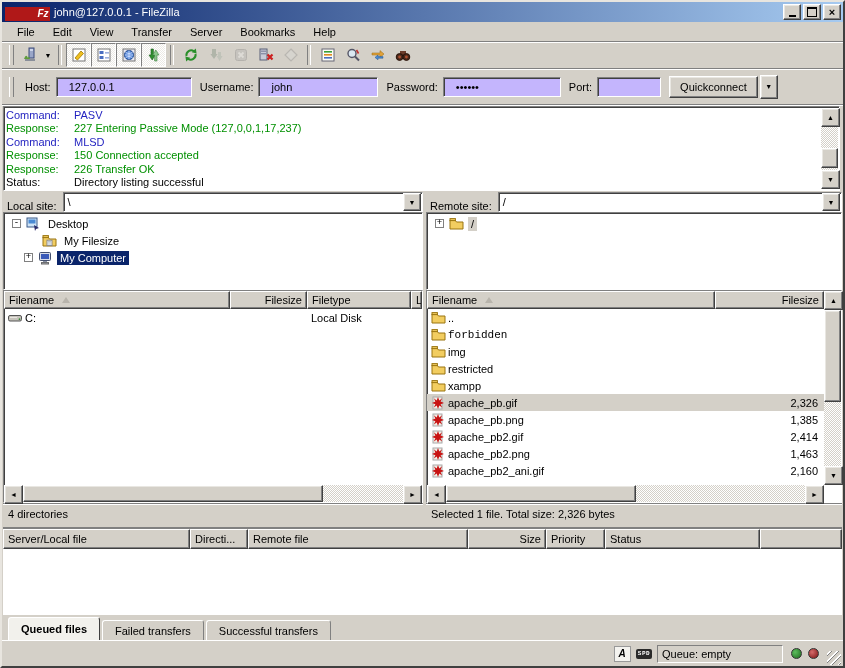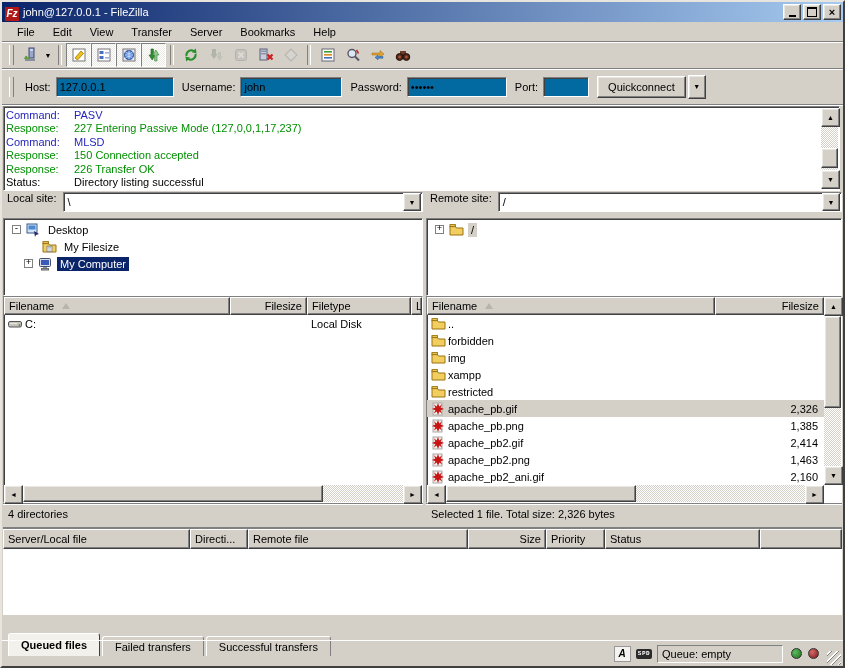"Fz" .fzlogo { padding-left: none -> 31px }
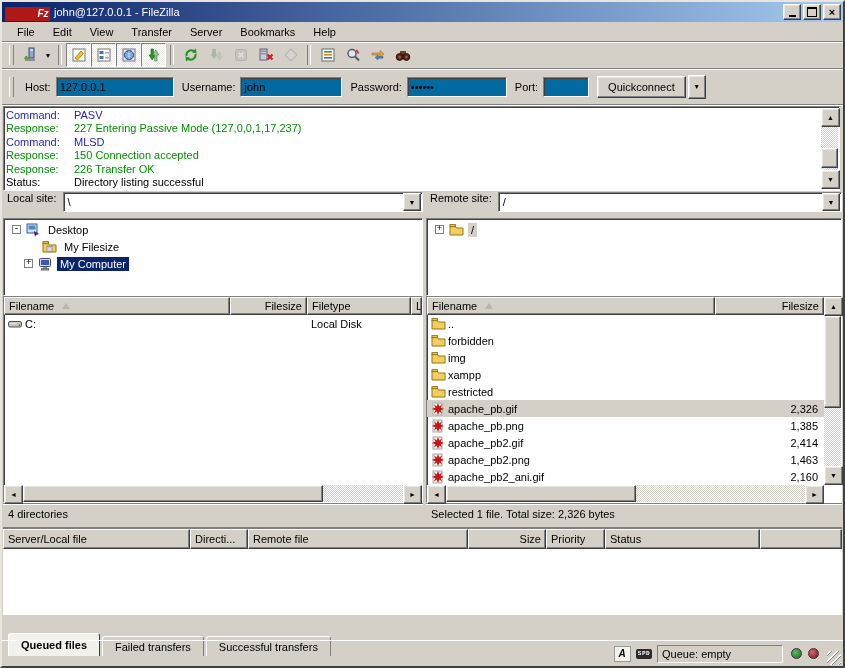"127.0.0.1" .tfield { background: #0369a1 -> #c4b5fd; padding: 0 3px -> 0 12px }
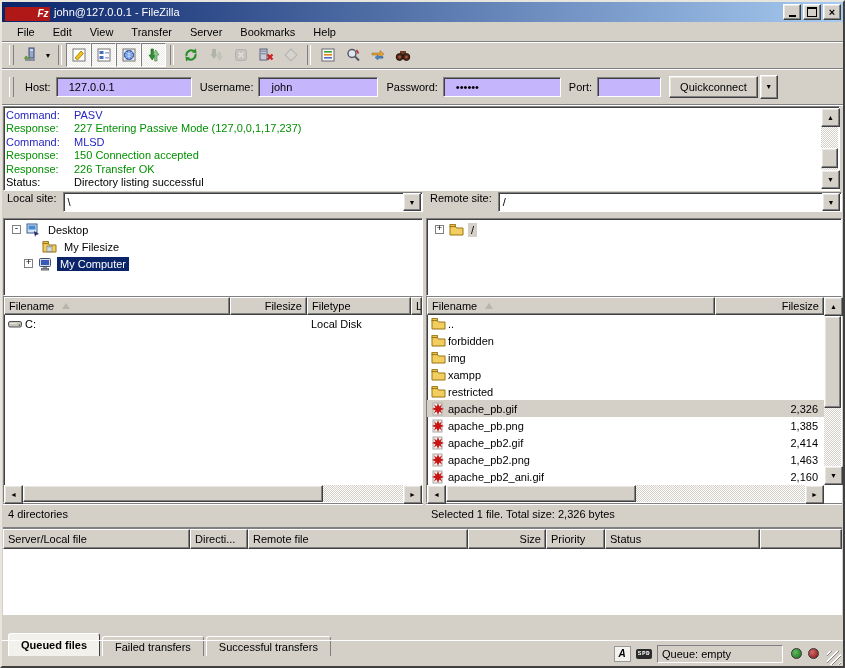"Local site:" .siterow { align-items: flex-start -> flex-end; height: 26px -> 20px }
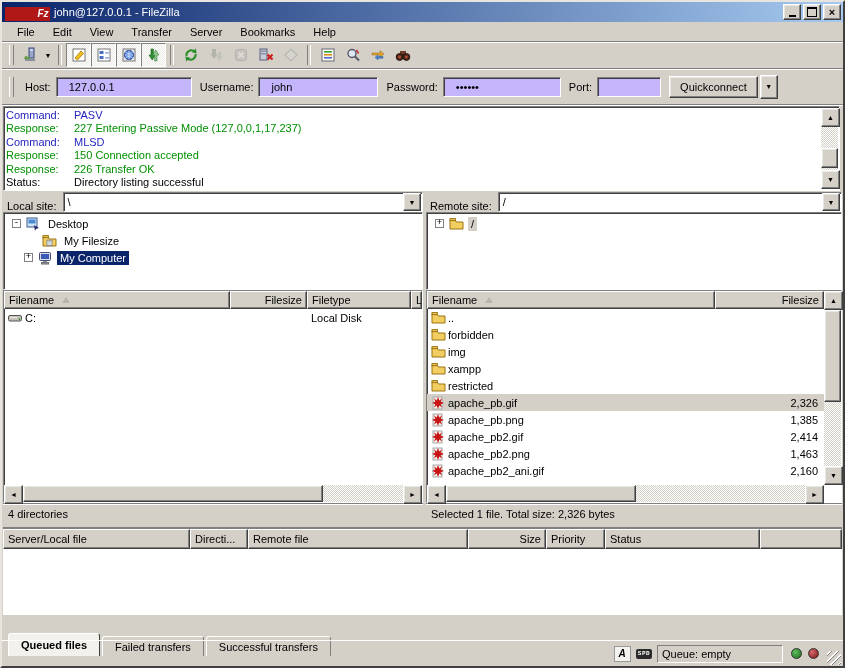"forbidden" i { font-family: none -> Liberation Mono, monospace }
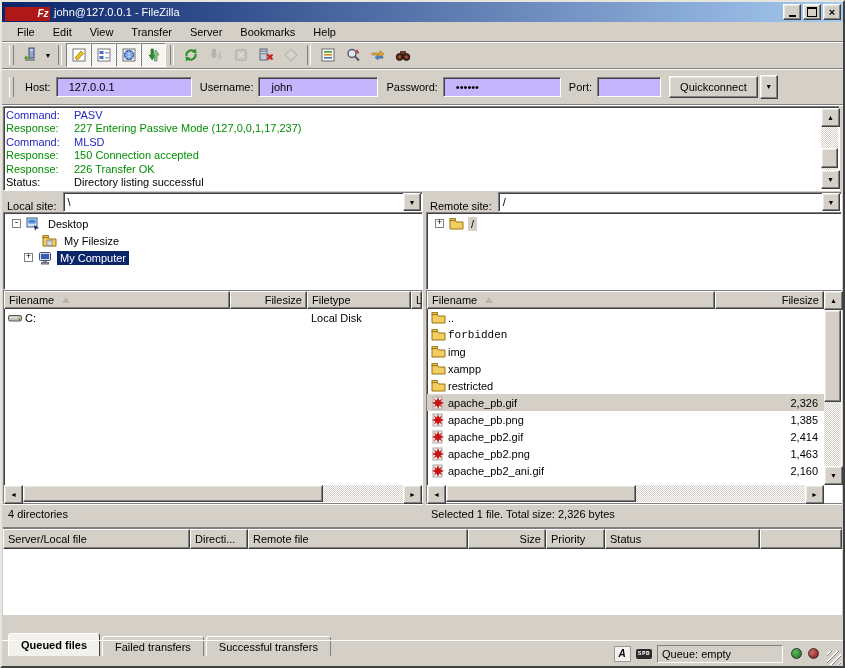"xampp" div.lrow { order: before "restricted" -> after "restricted" }
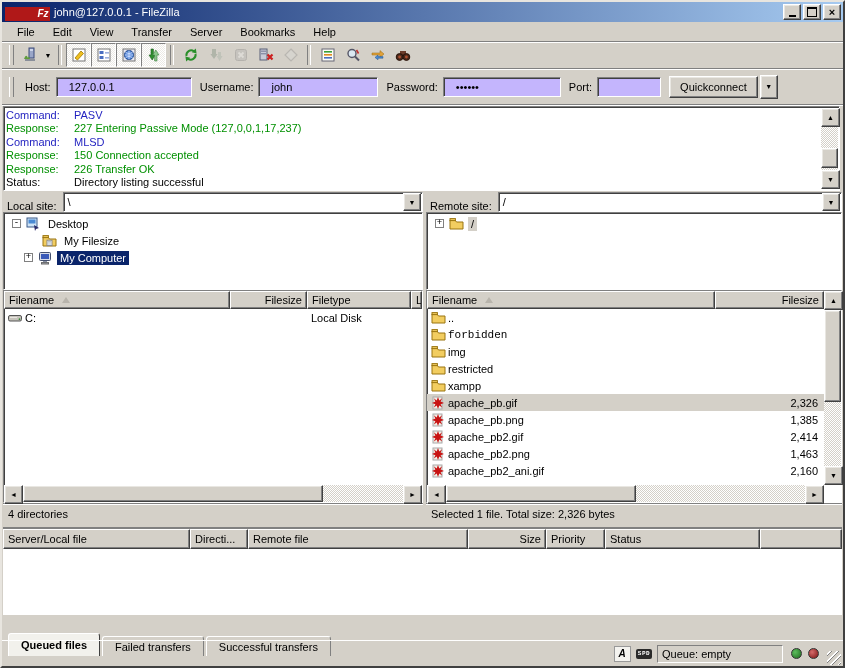"Queued files" .tabsrow { margin-top: 16px -> none }
